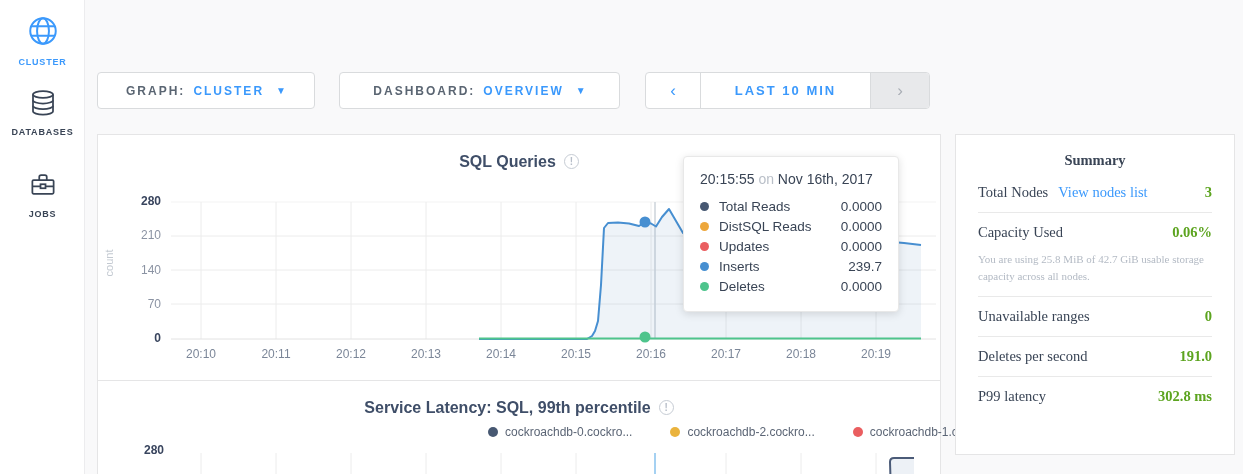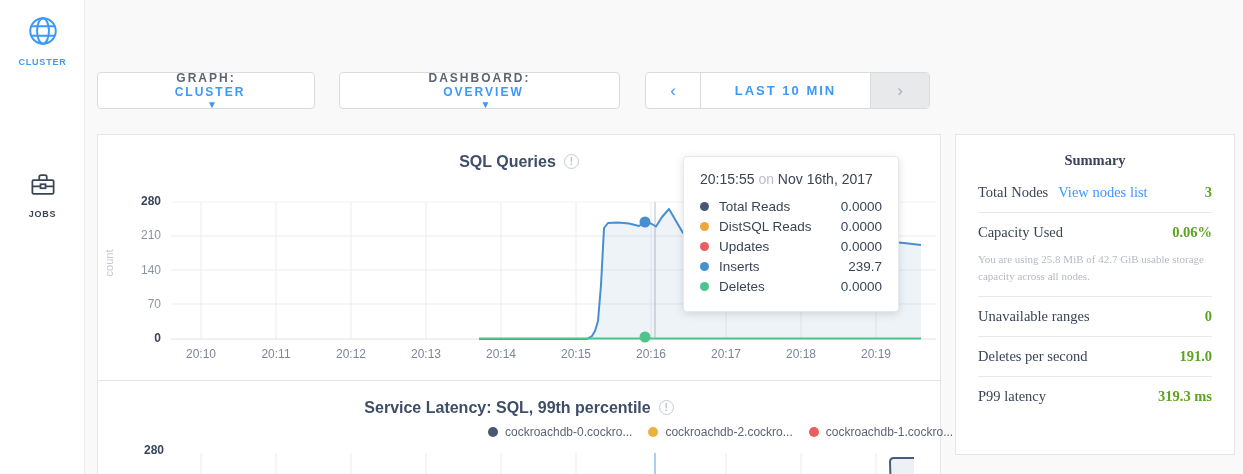"GRAPH:" .dd { flex-direction: column -> none }
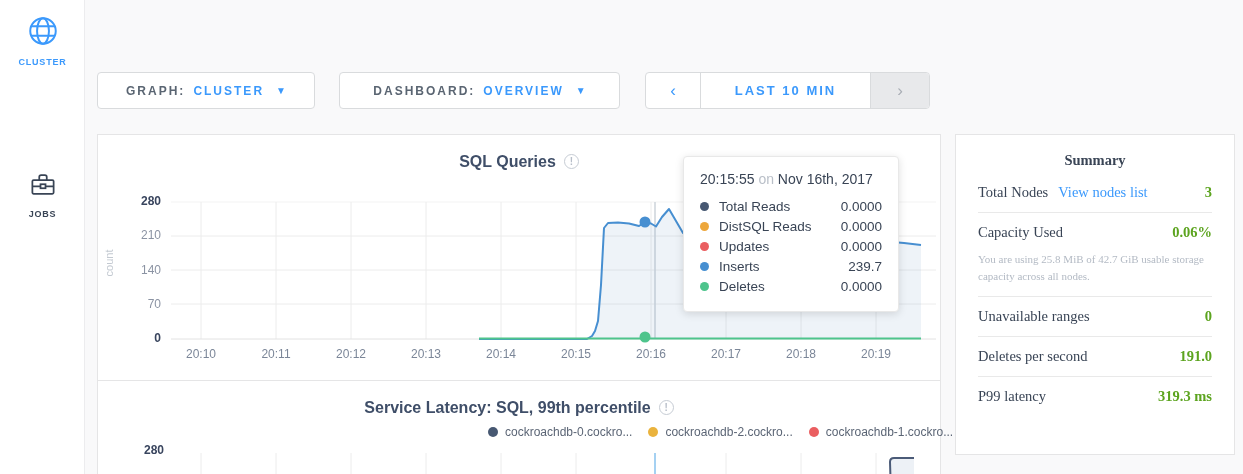"DATABASES" div.nav-item { html: none -> <div> <span> <svg> <ellipse></ellipse> <path></path> <path></path> </svg> </span> <span>DATABASES</span> </div> }
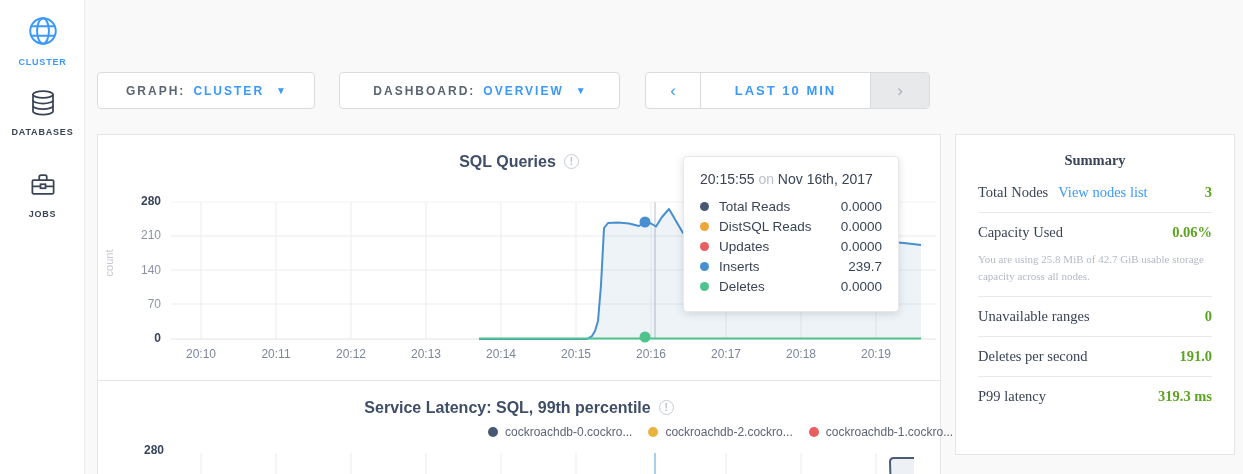"319.3 ms" span.sval { text: 319.3 -> 302.8 }
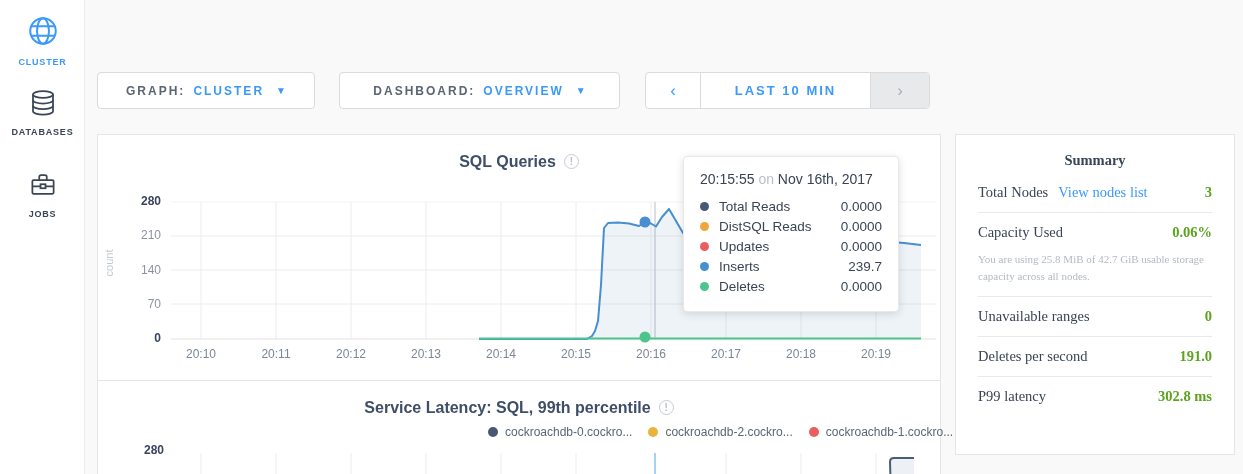"cockroachdb-0.cockro..." .legend-row { gap: 16px -> 38px }
